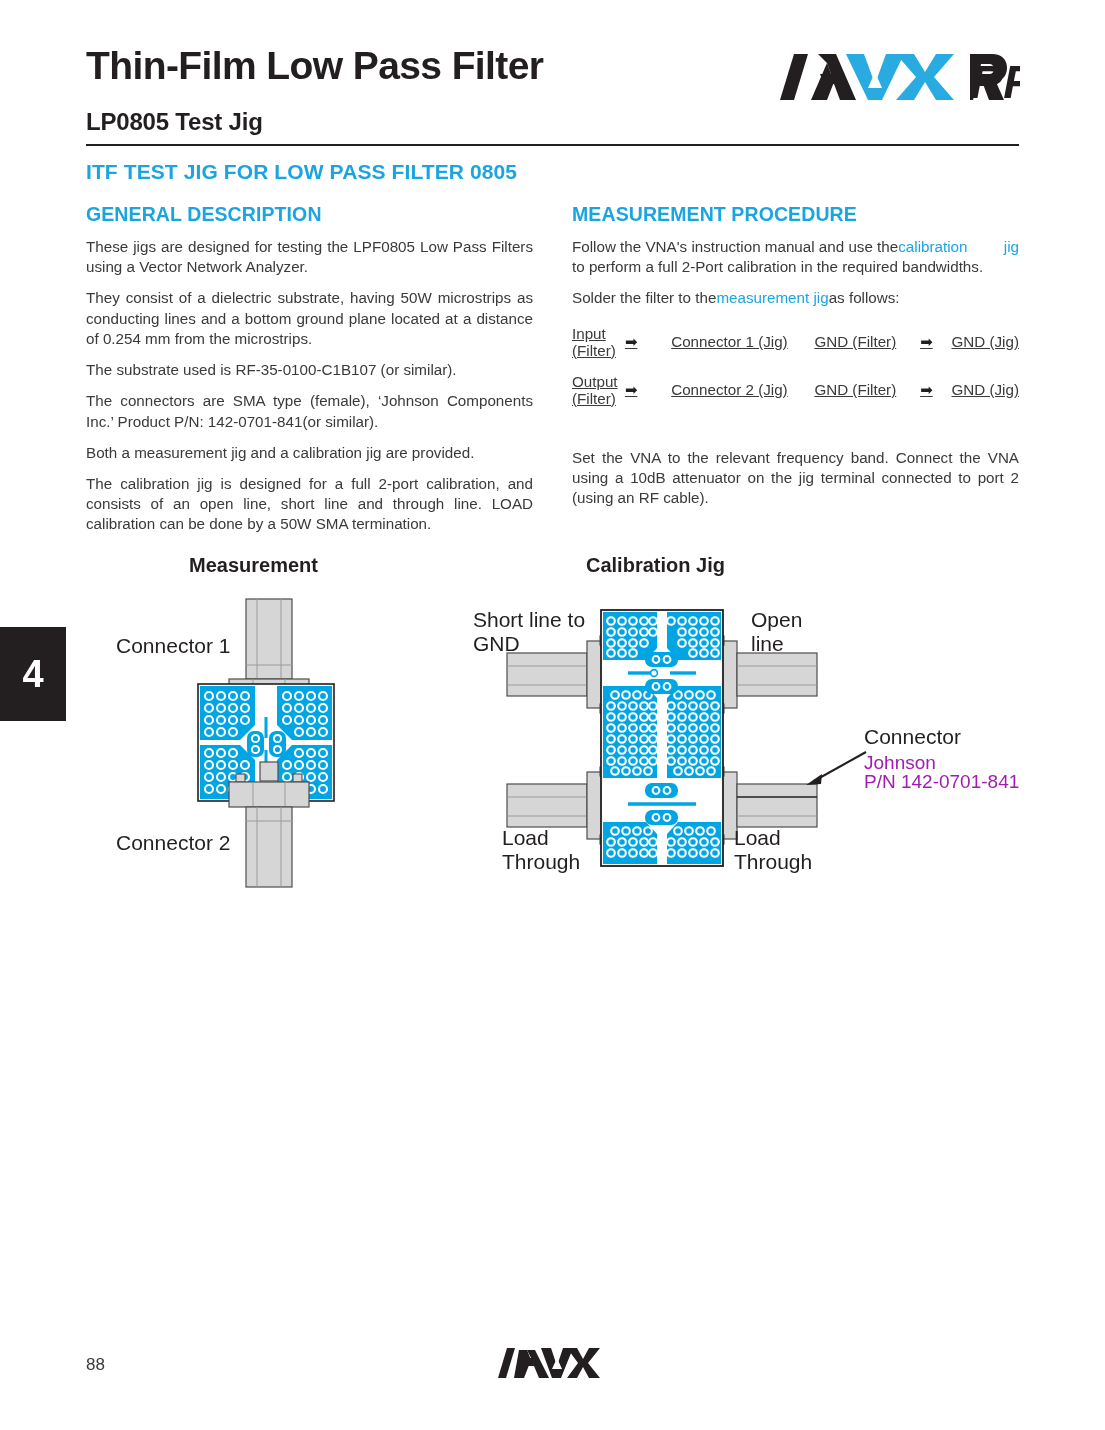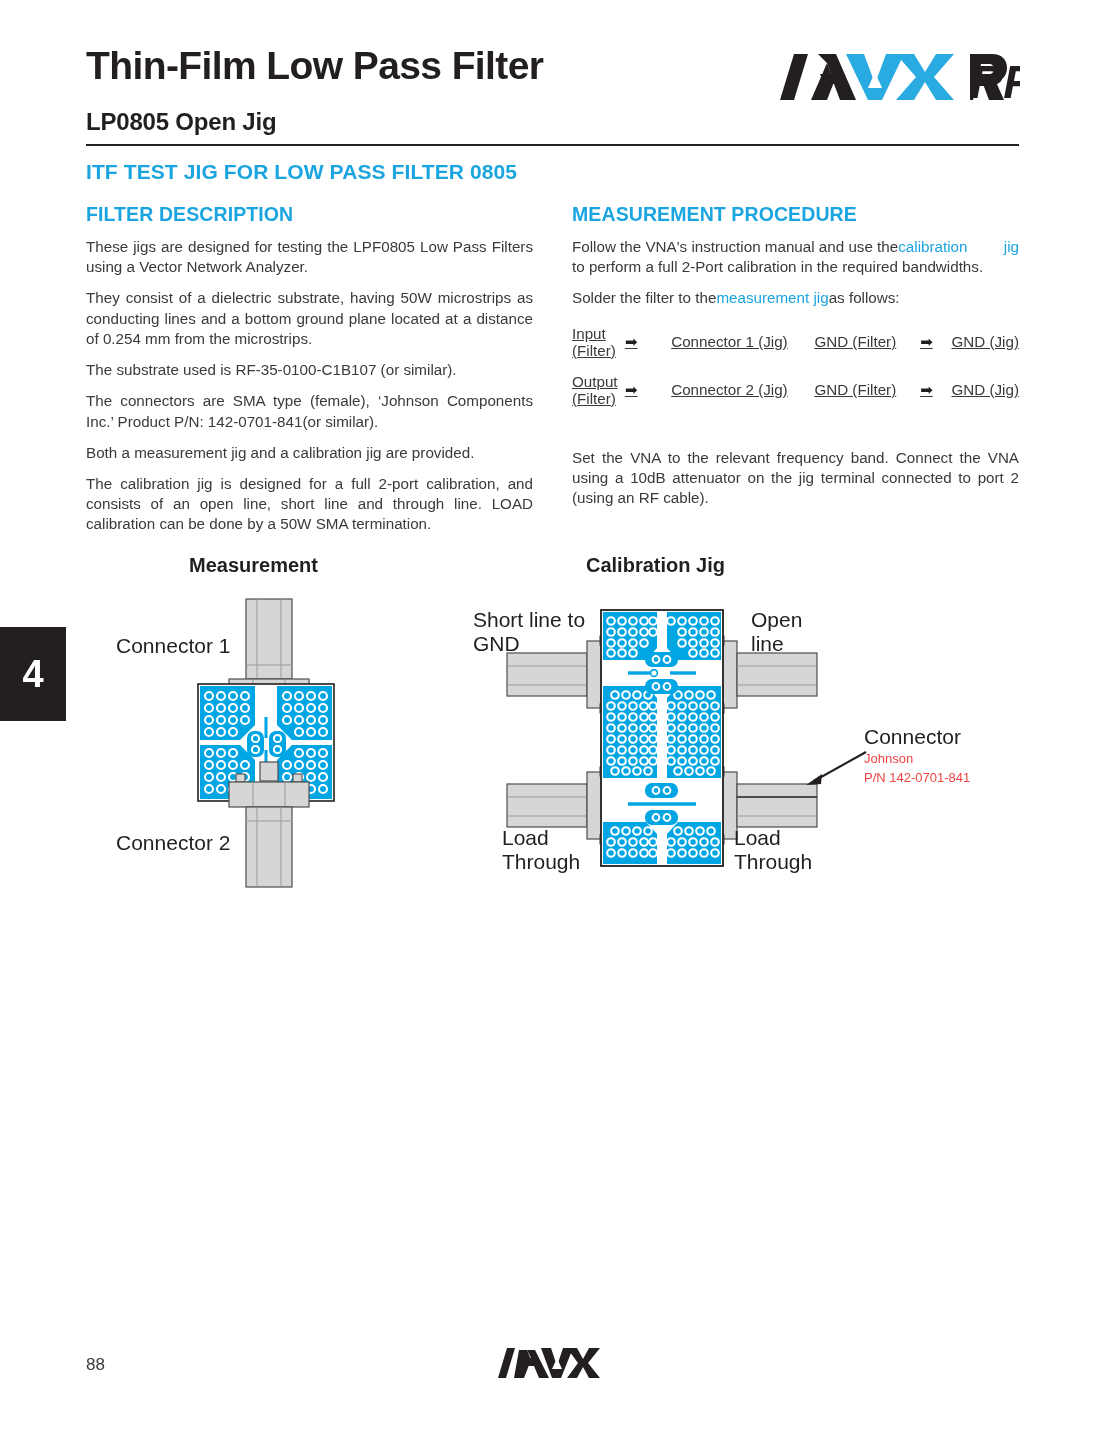"LP0805 Open Jig" div.hdr-sub { text: Open -> Test }
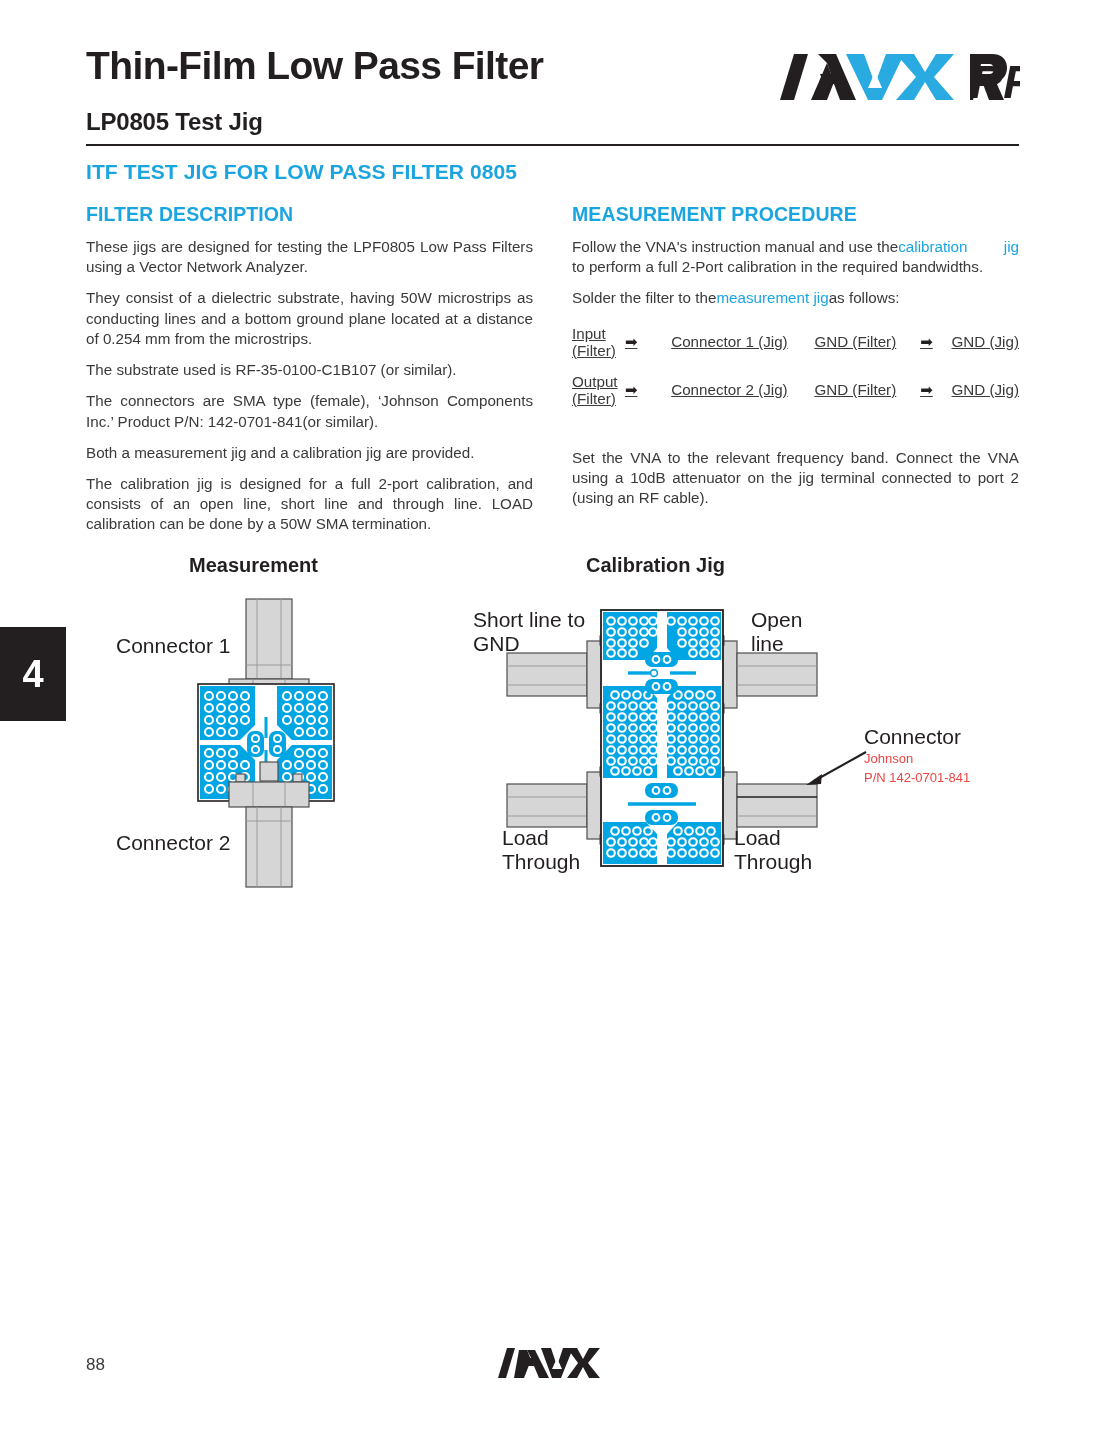"FILTER DESCRIPTION" h2 { text: FILTER -> GENERAL }
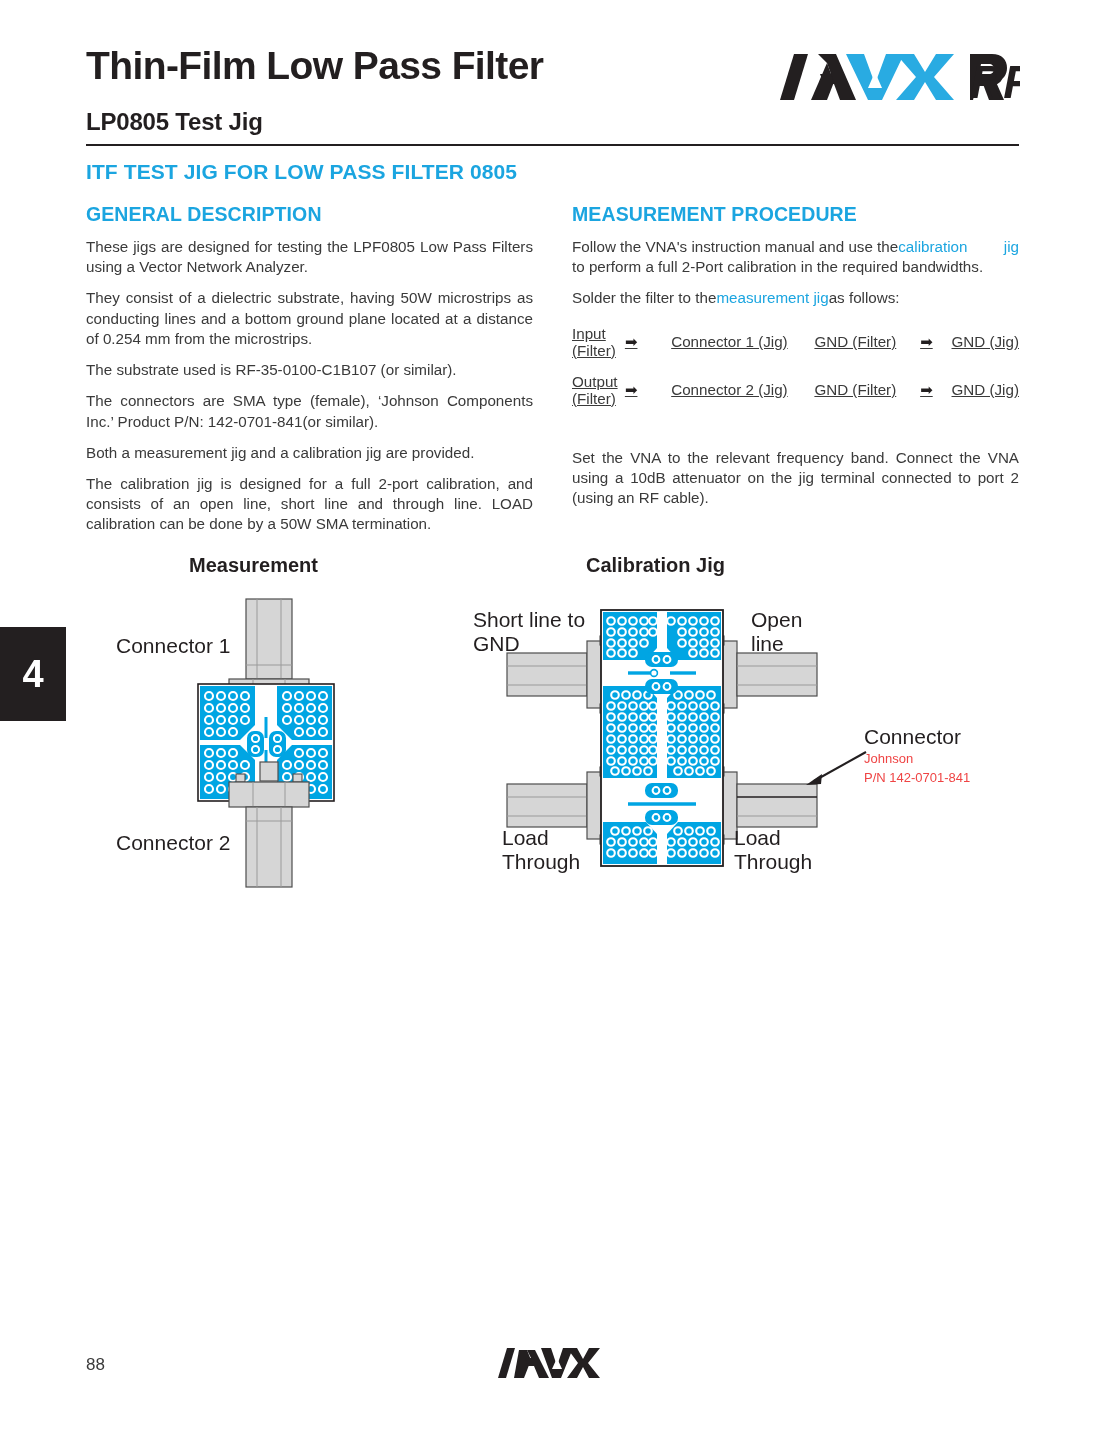"Johnson" .dia-label-sm { color: #ef4444 -> #a21caf; font-size: 13px -> 19px }
